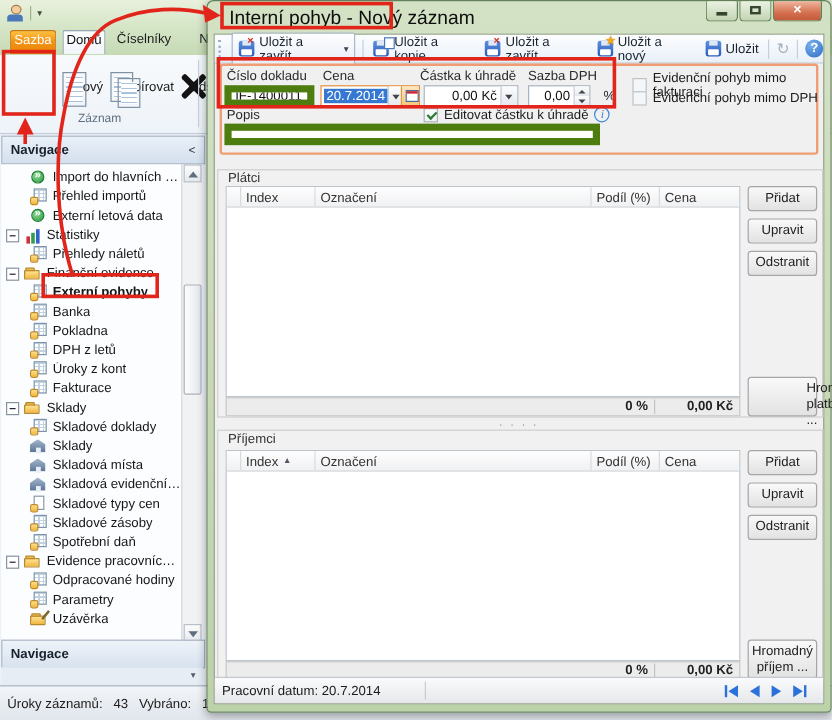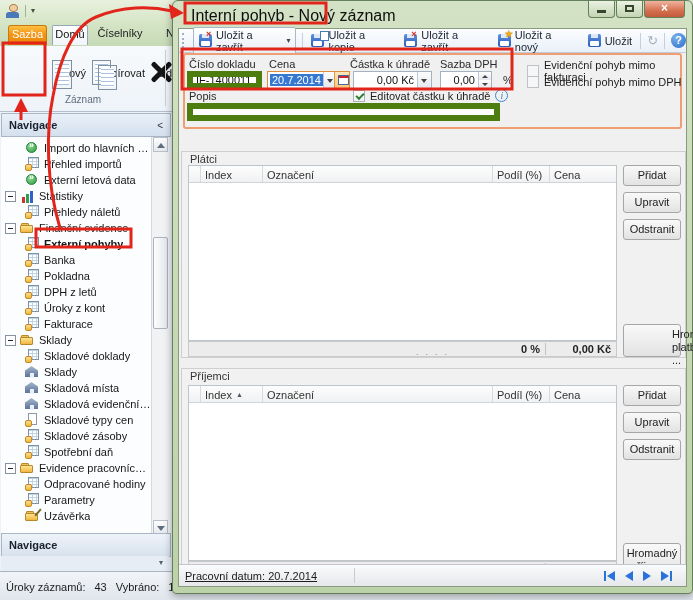"Plátci" .gpanel { margin-top: 10px -> none }
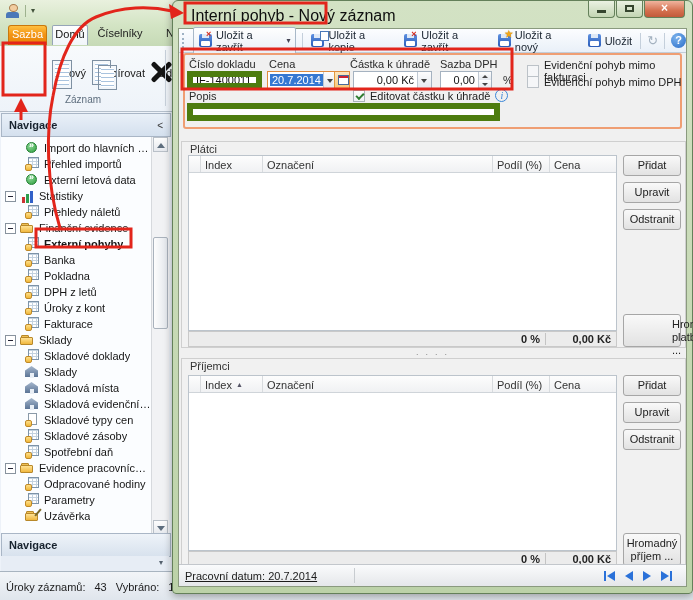"Pracovní datum: 20.7.2014" .ds-cell { text-decoration: underline -> none }
